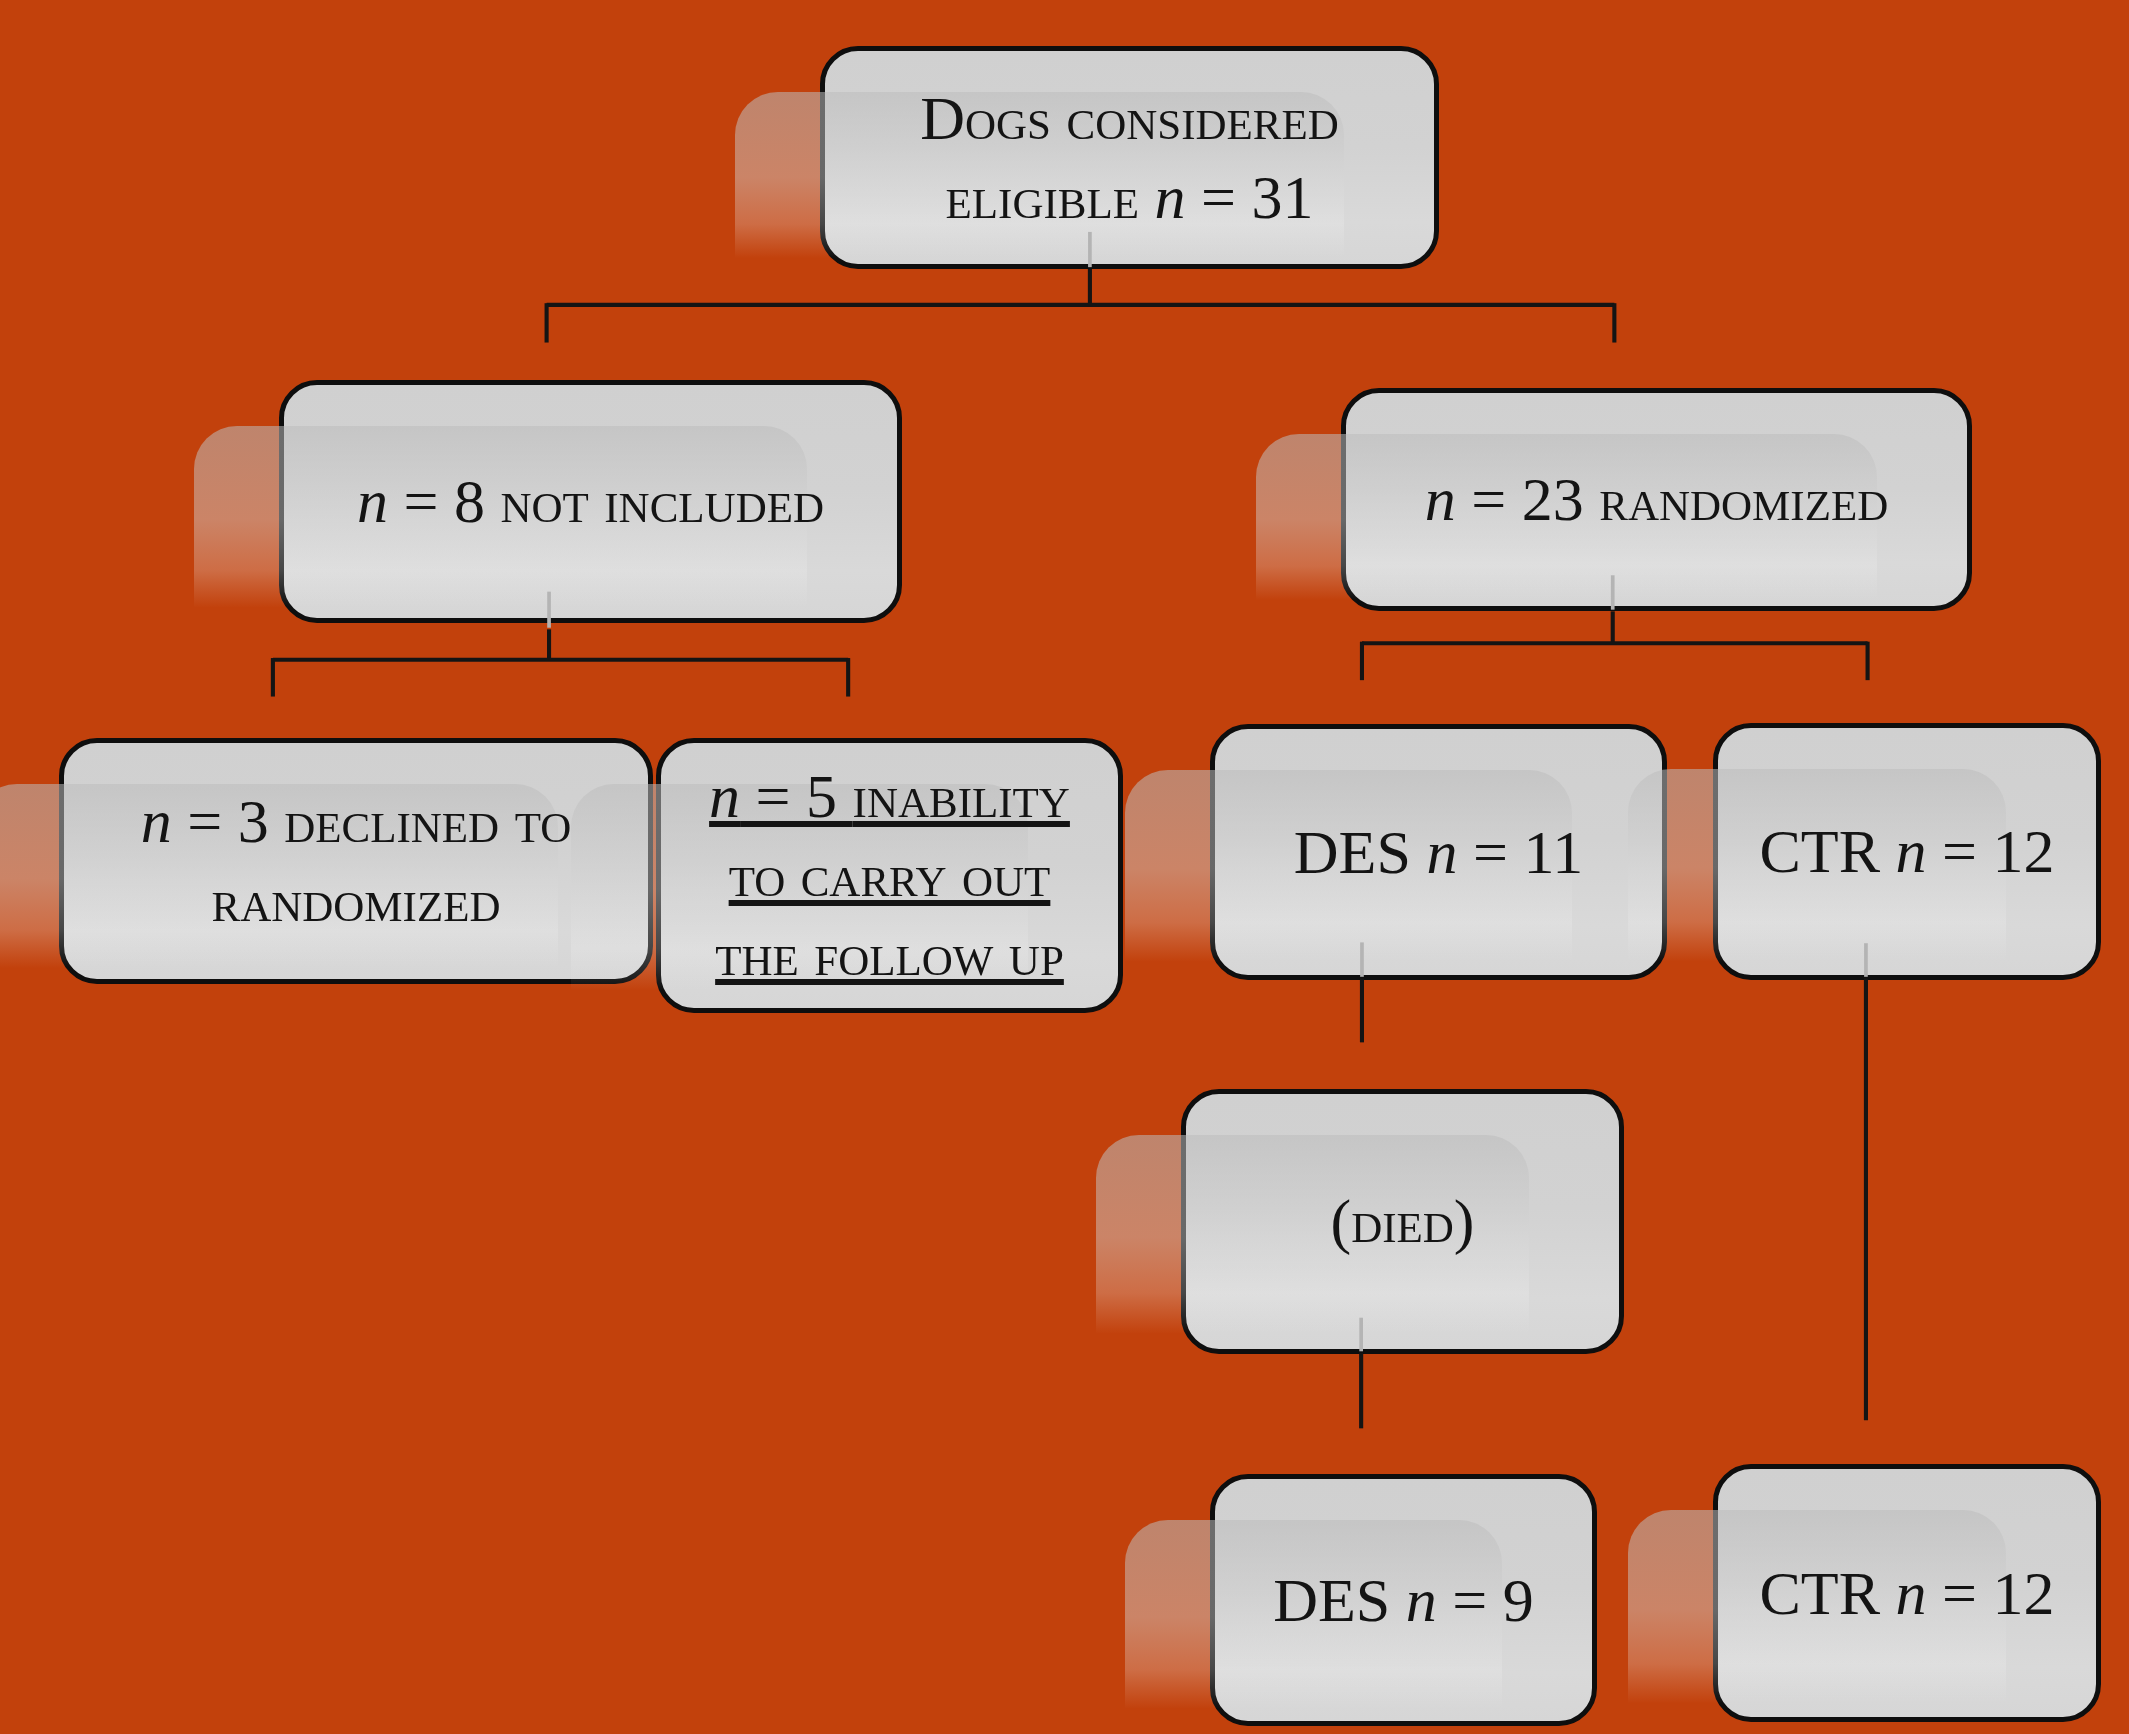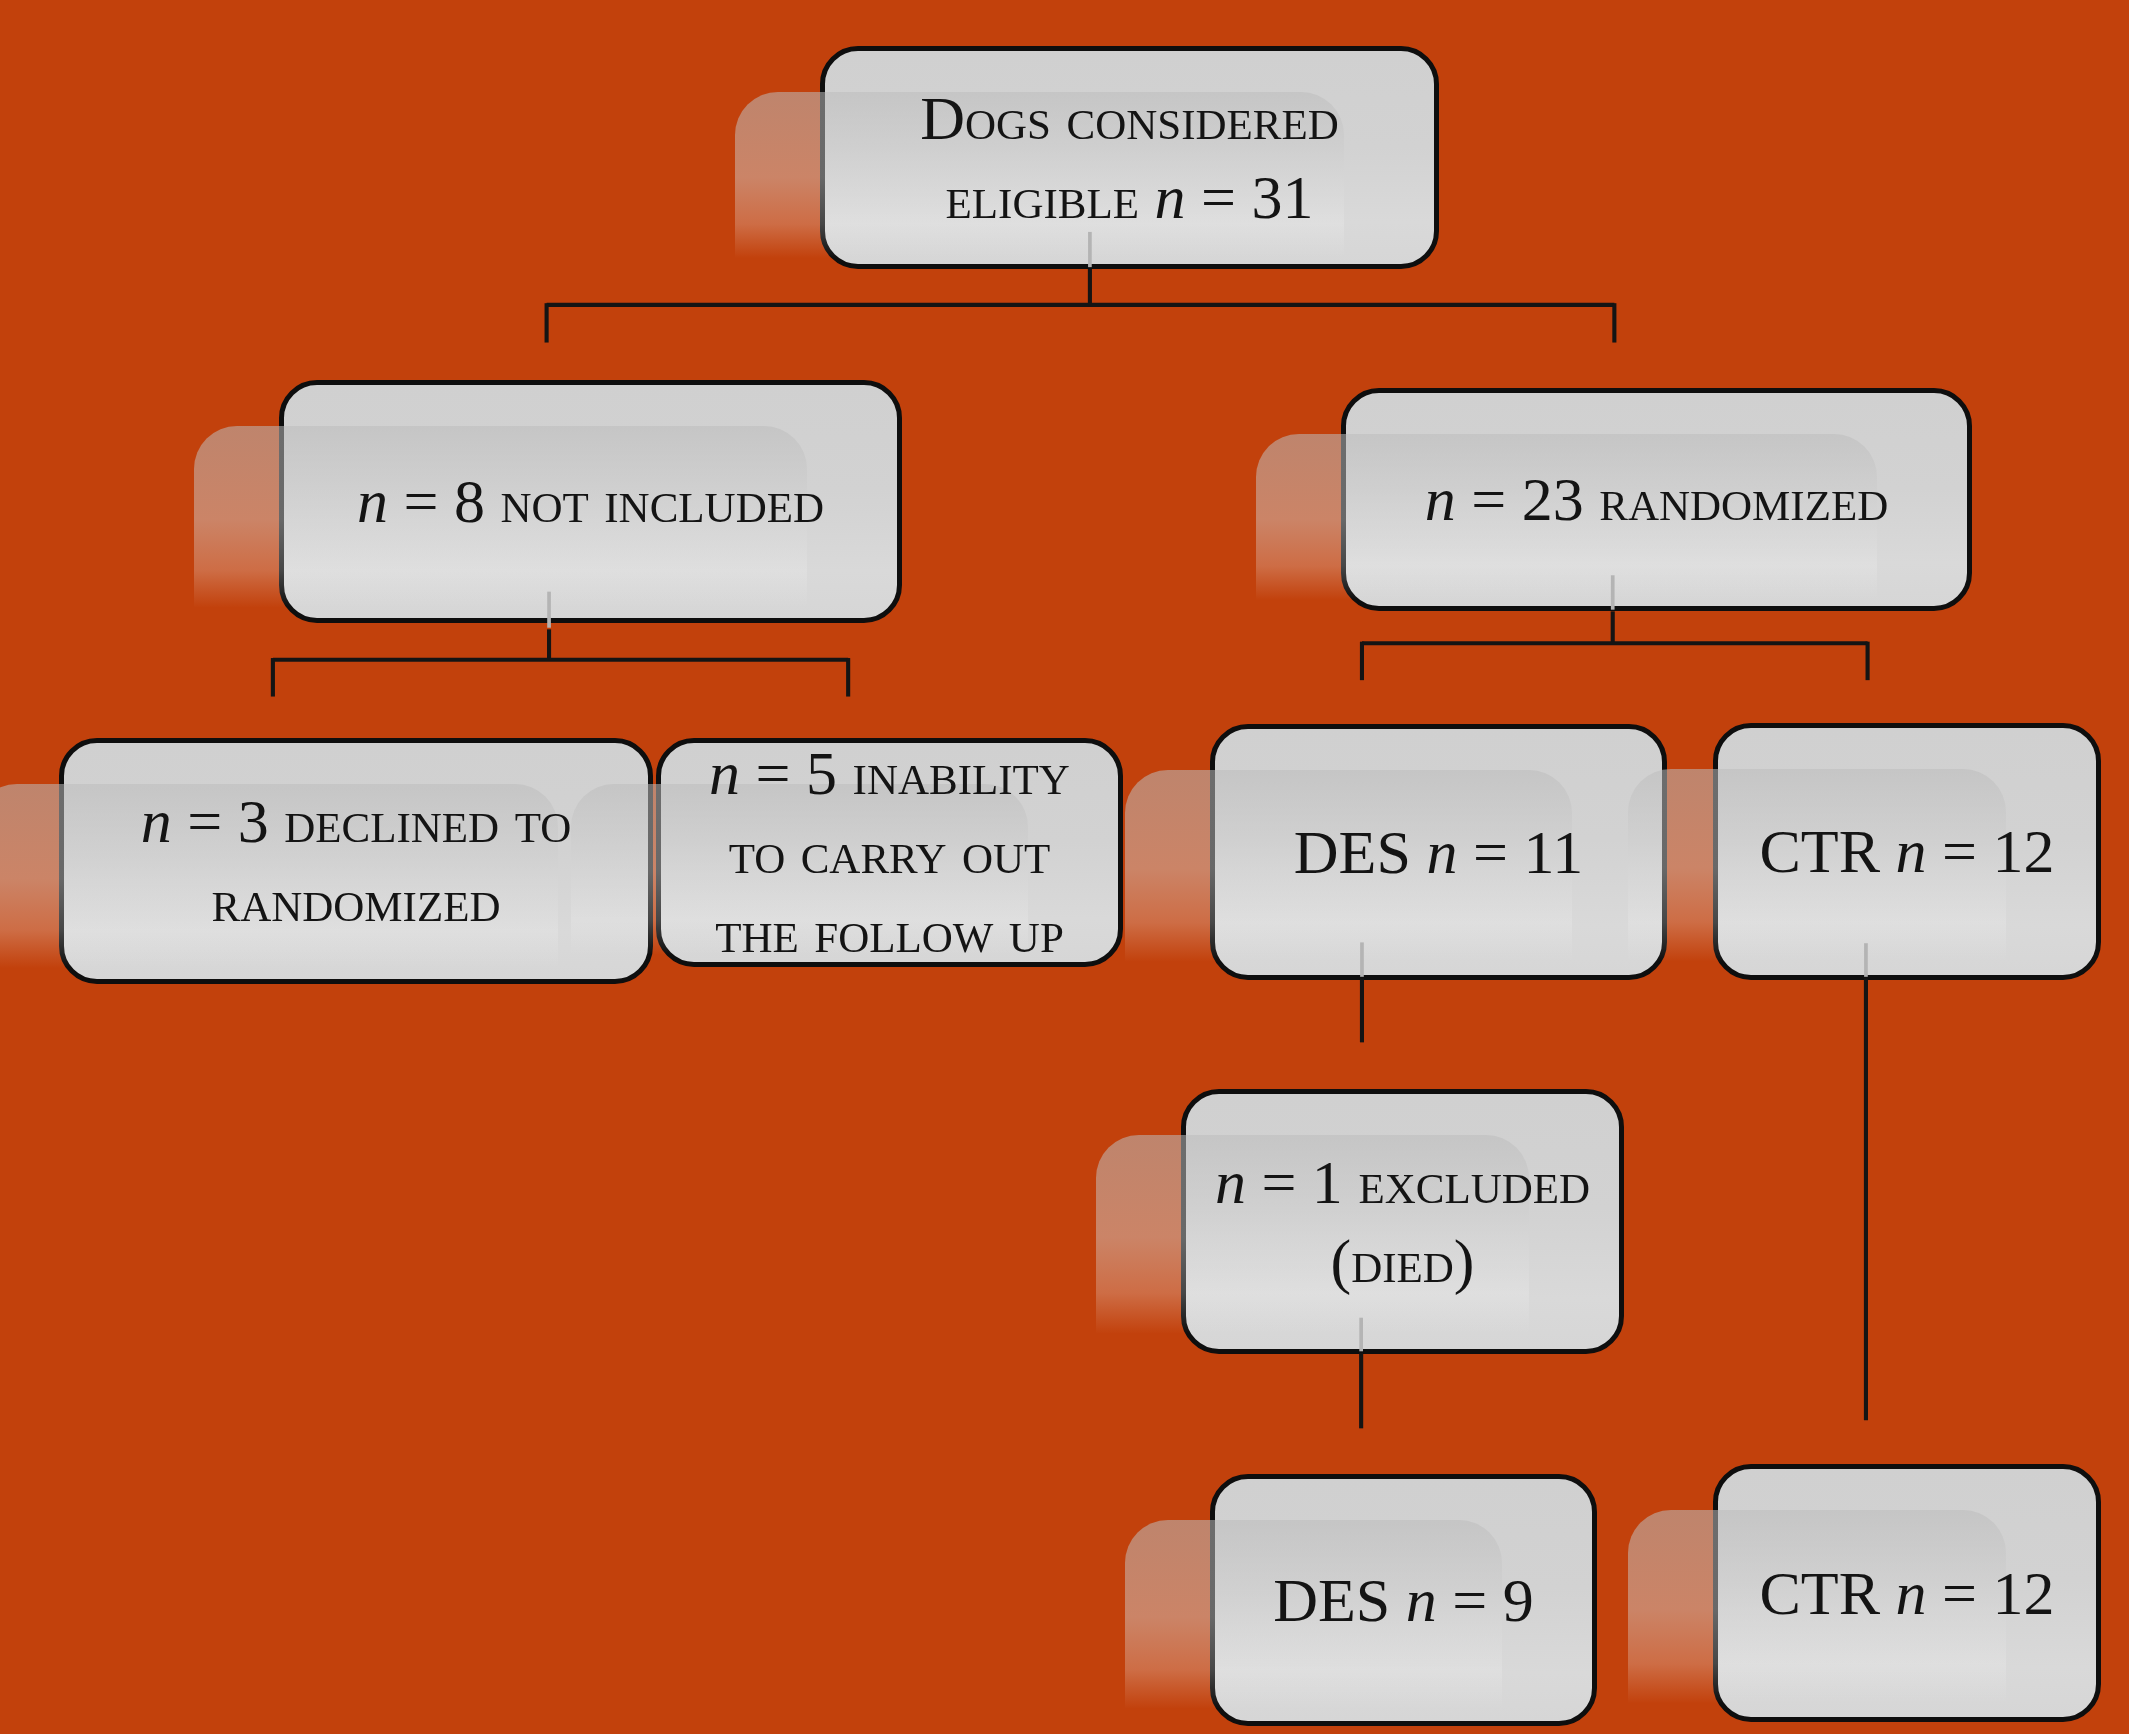"n = 5 inability" #node-inability { height: 229px -> 275px; text-decoration: none -> underline }
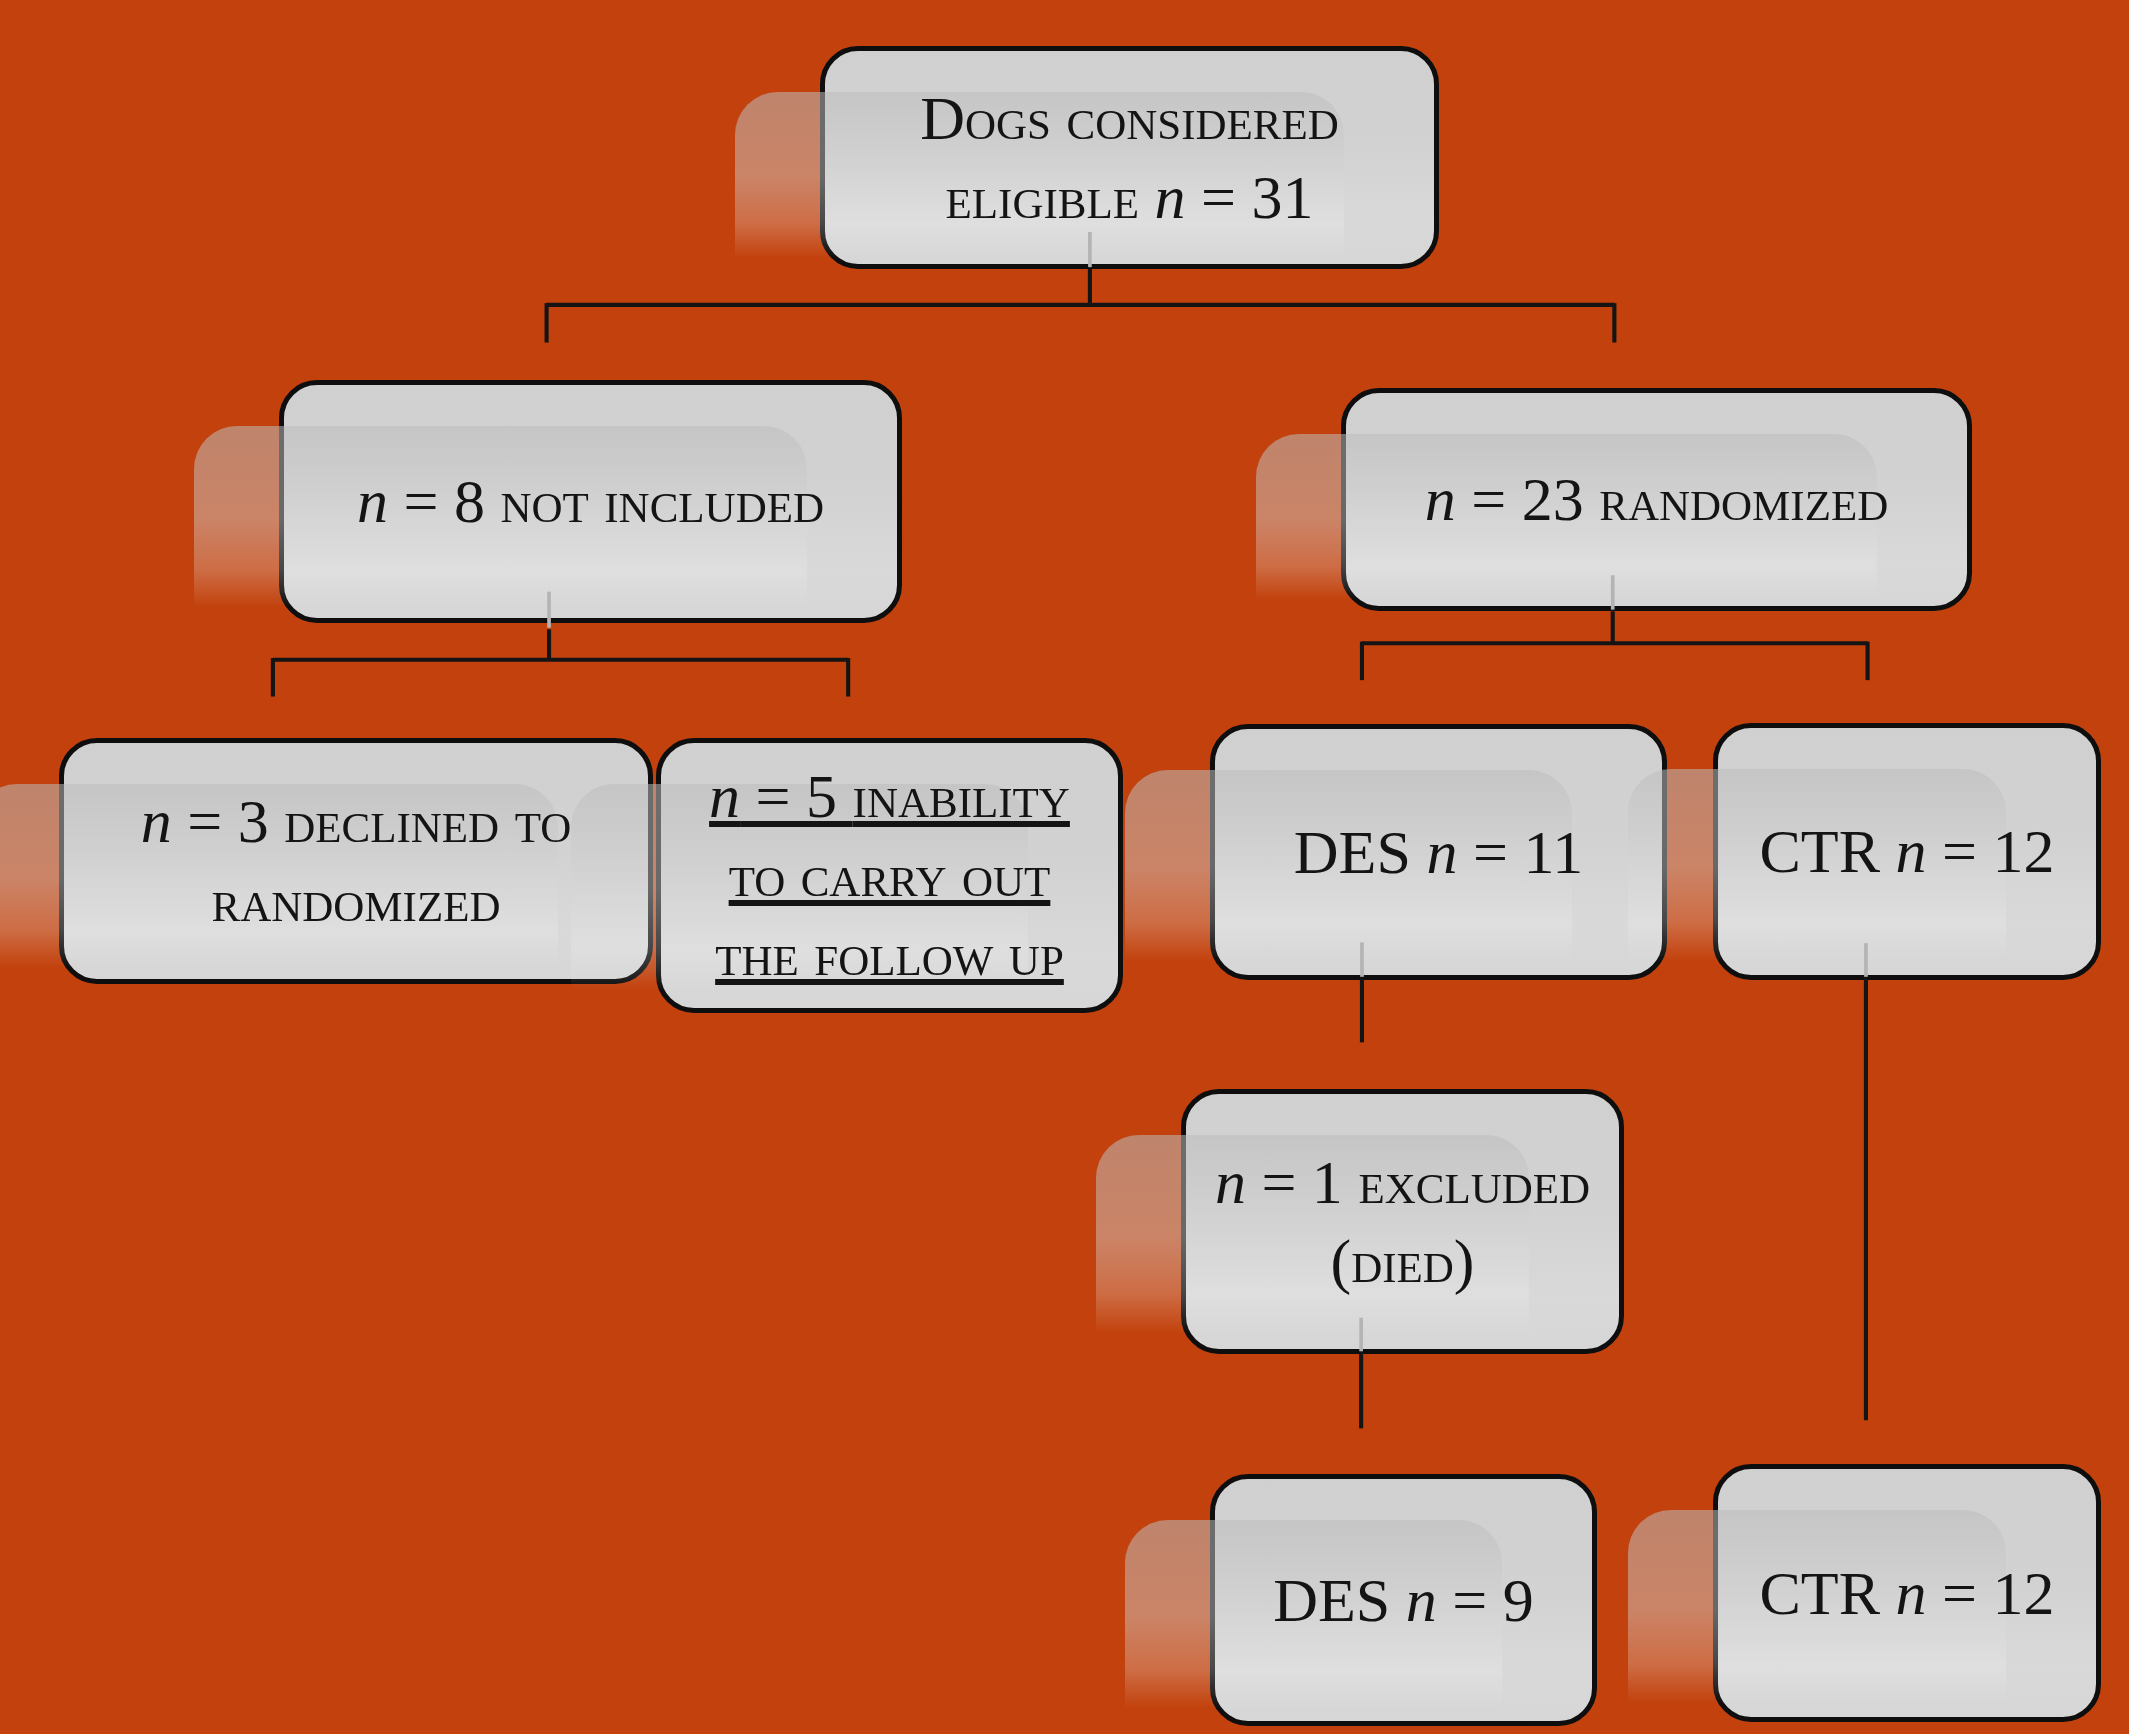"n = 1 excluded" div.tline { html: <div><span>n</span><span> = 1 </span><span>excluded</span></div> -> none }
